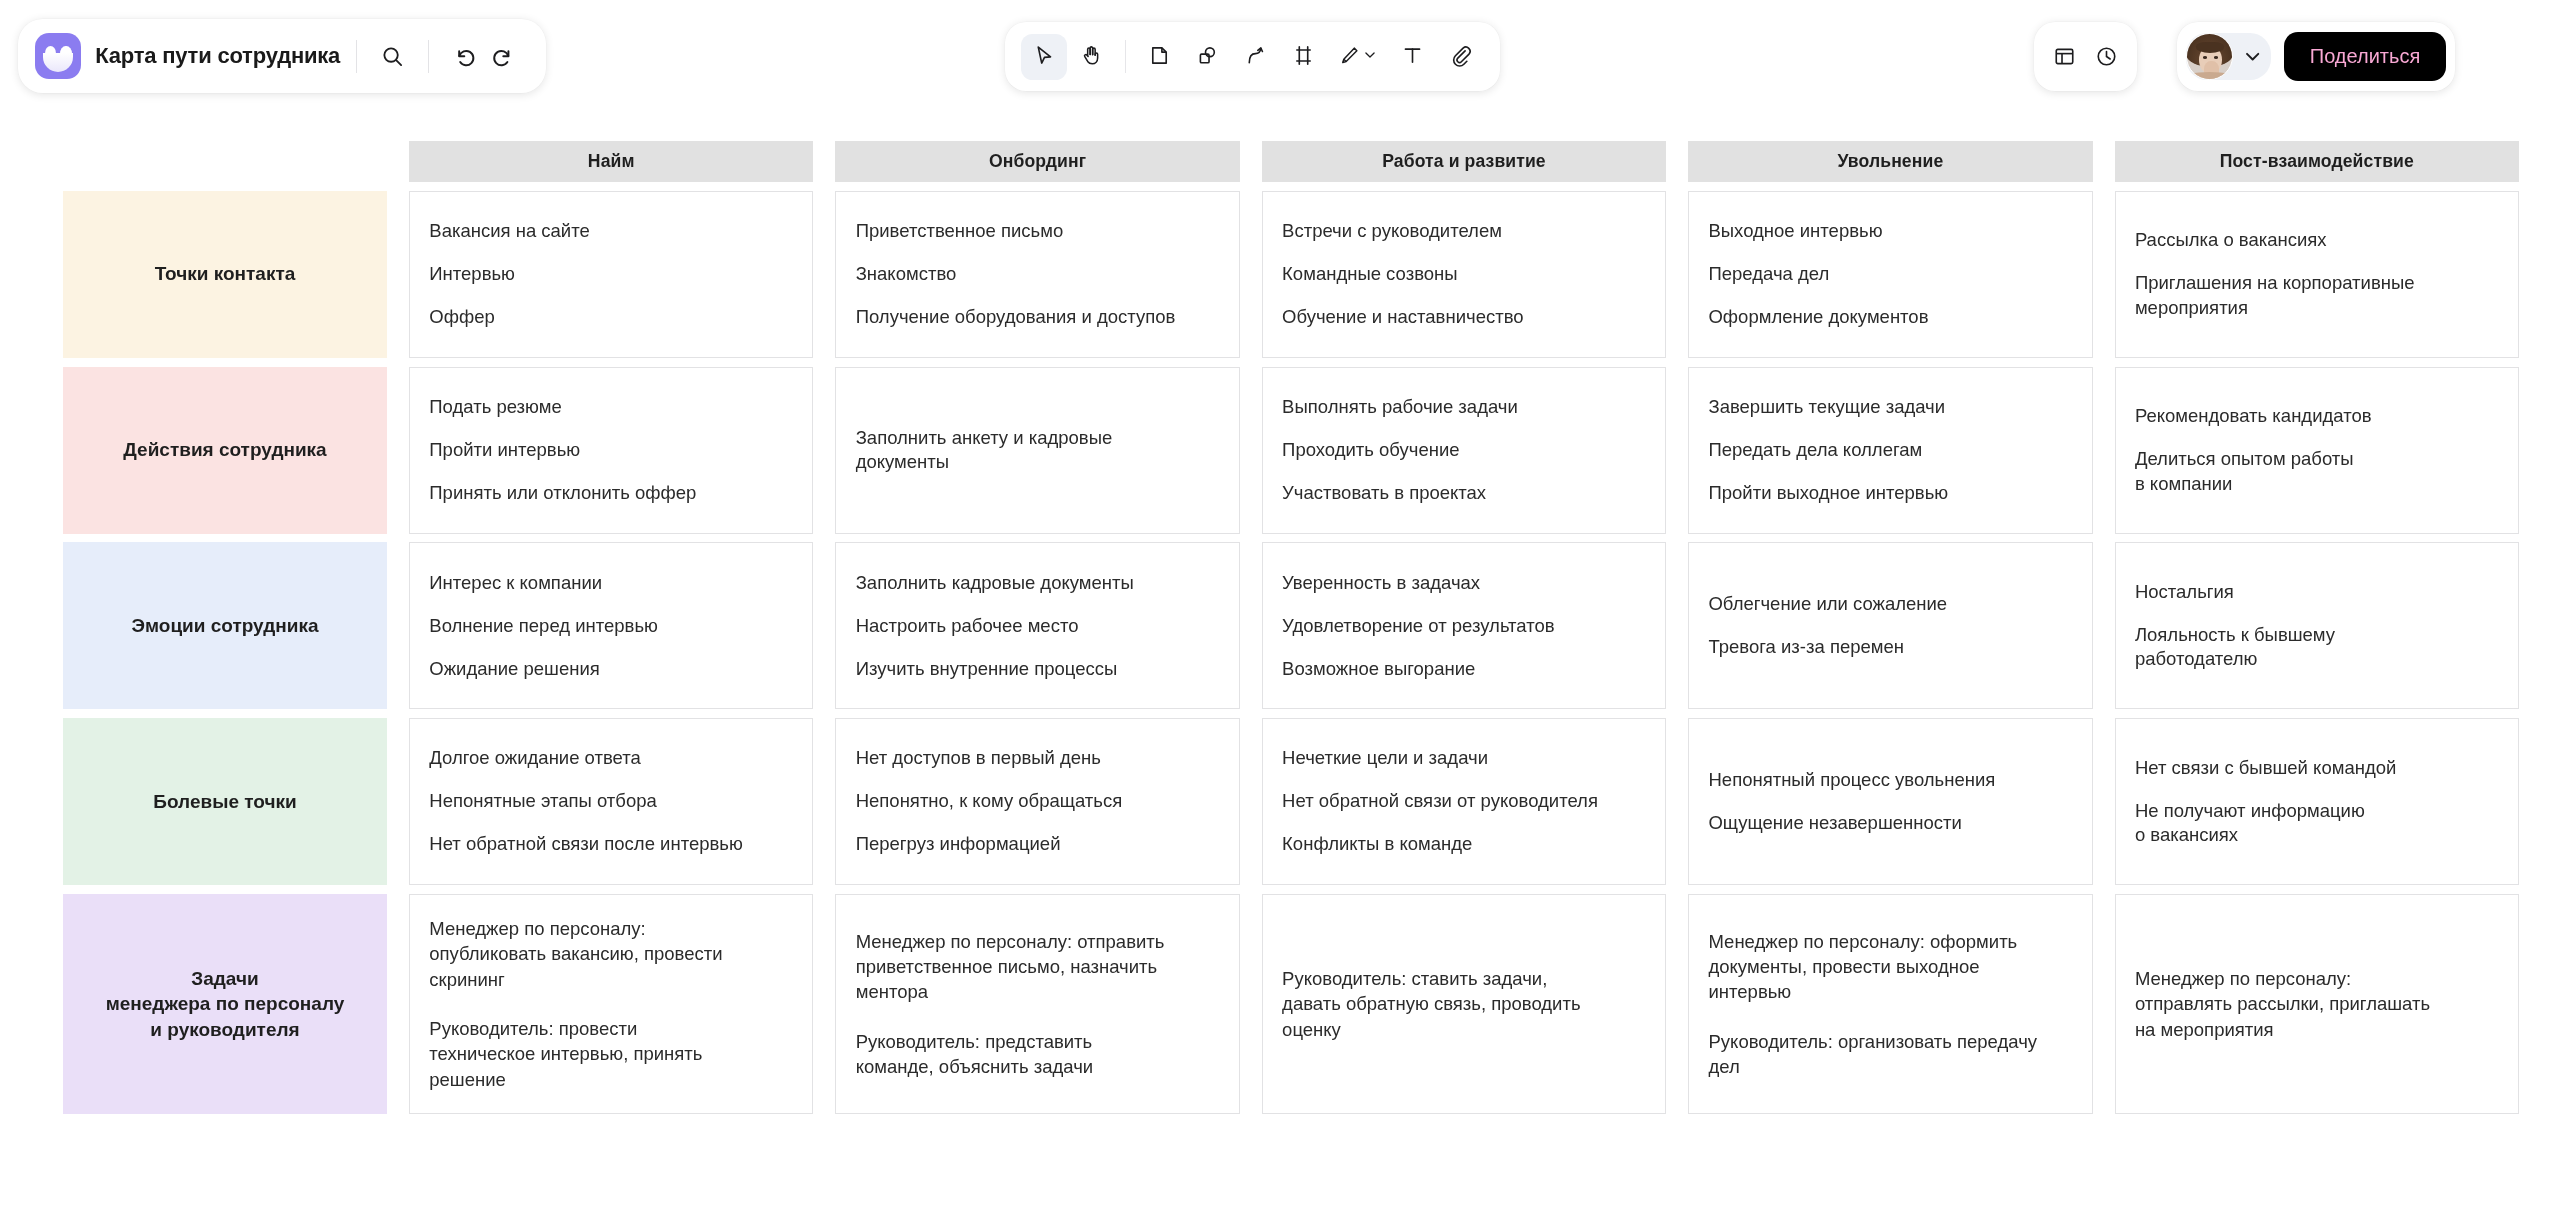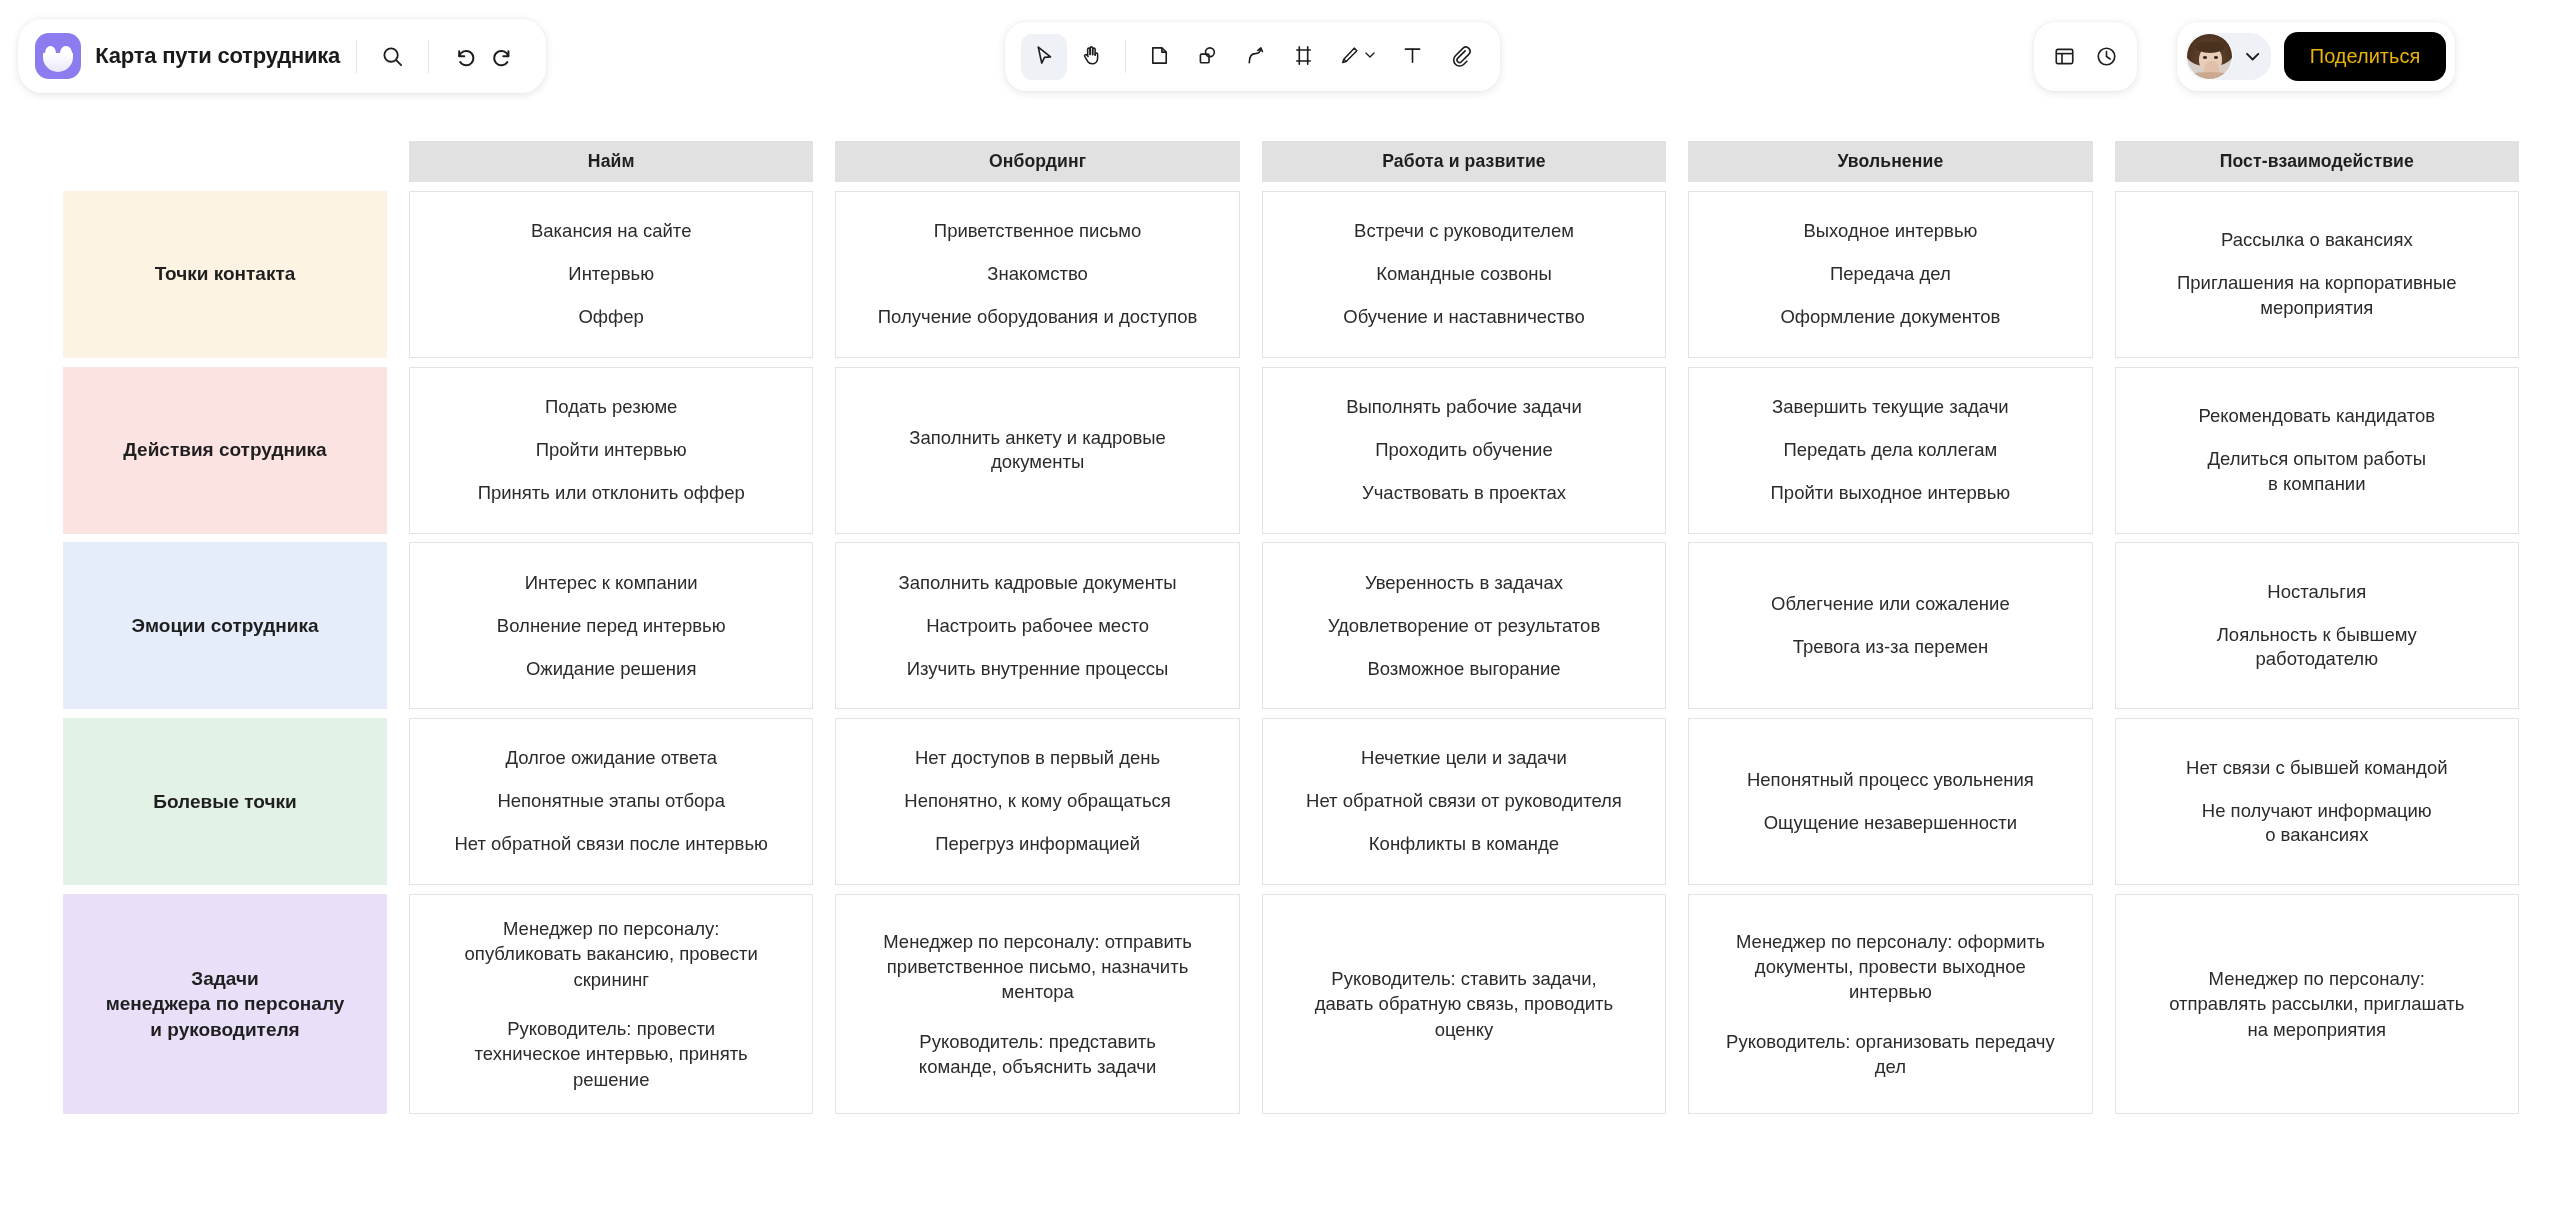"Поделиться" .share-btn { color: #eab308 -> #f9a8d4 }
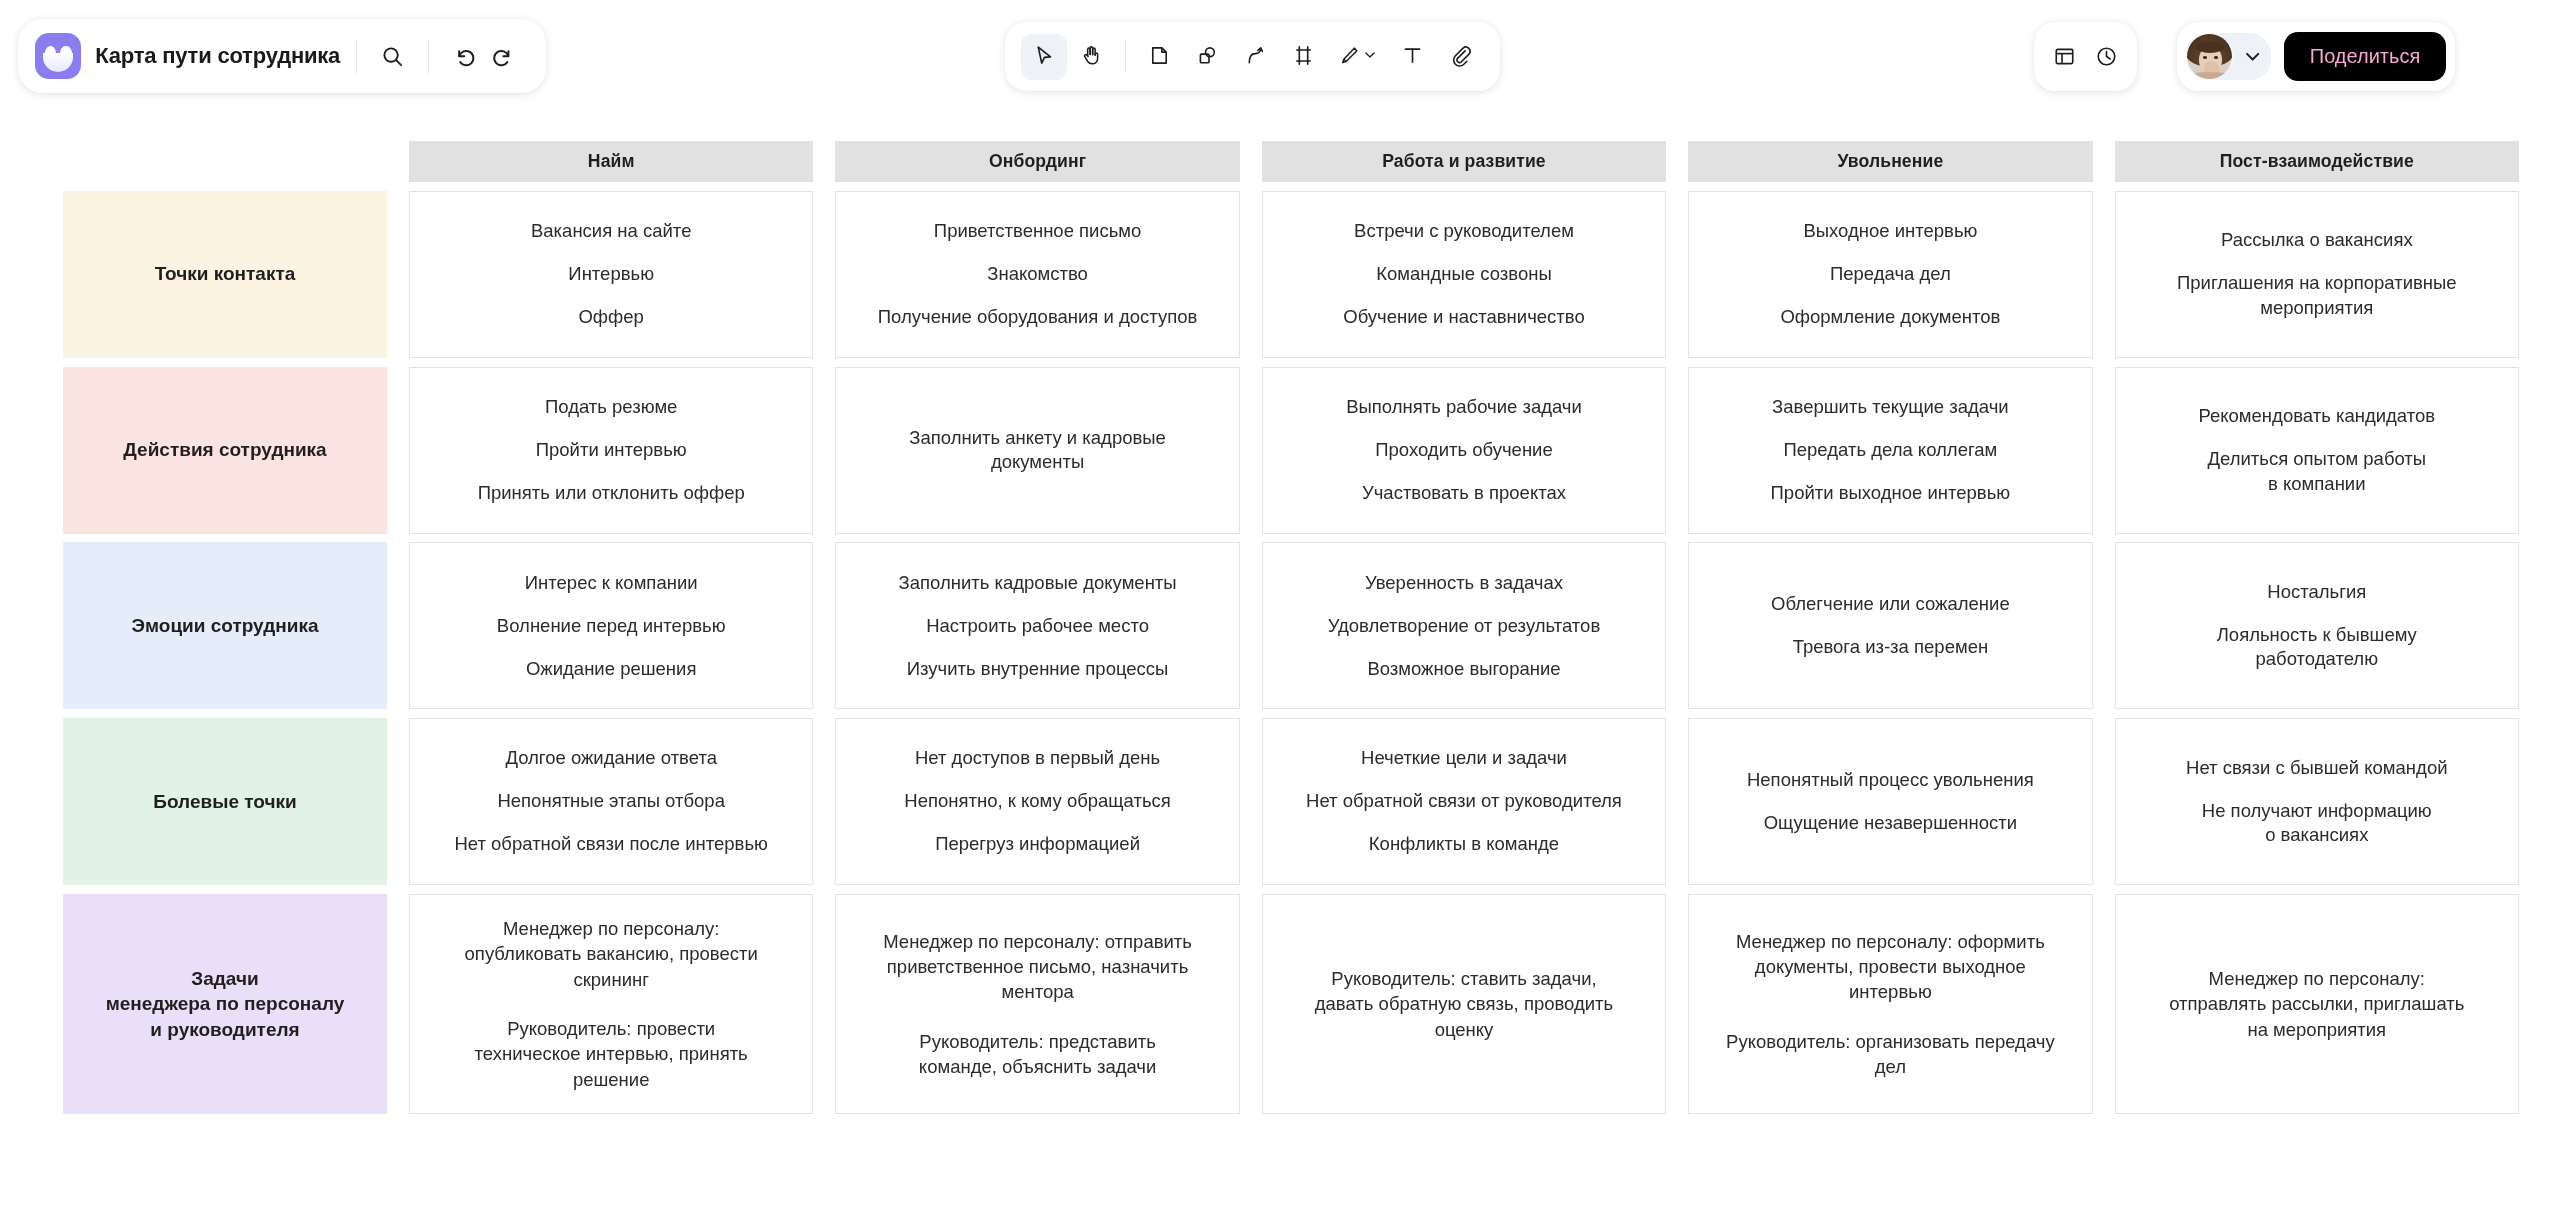"Вакансия на сайте" .cell { text-align: center -> none }
